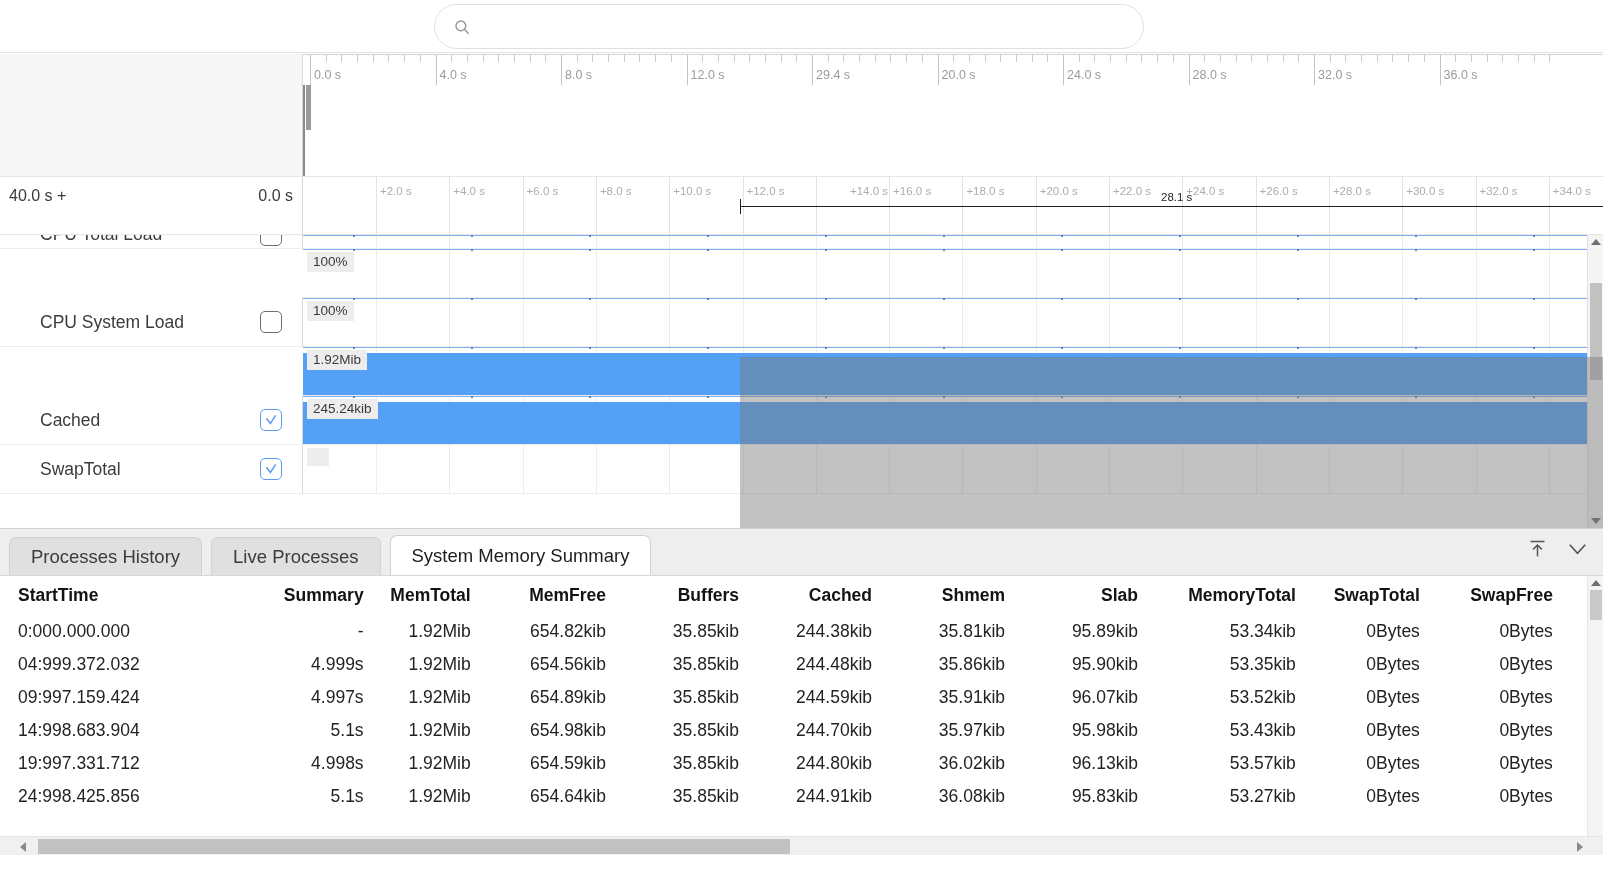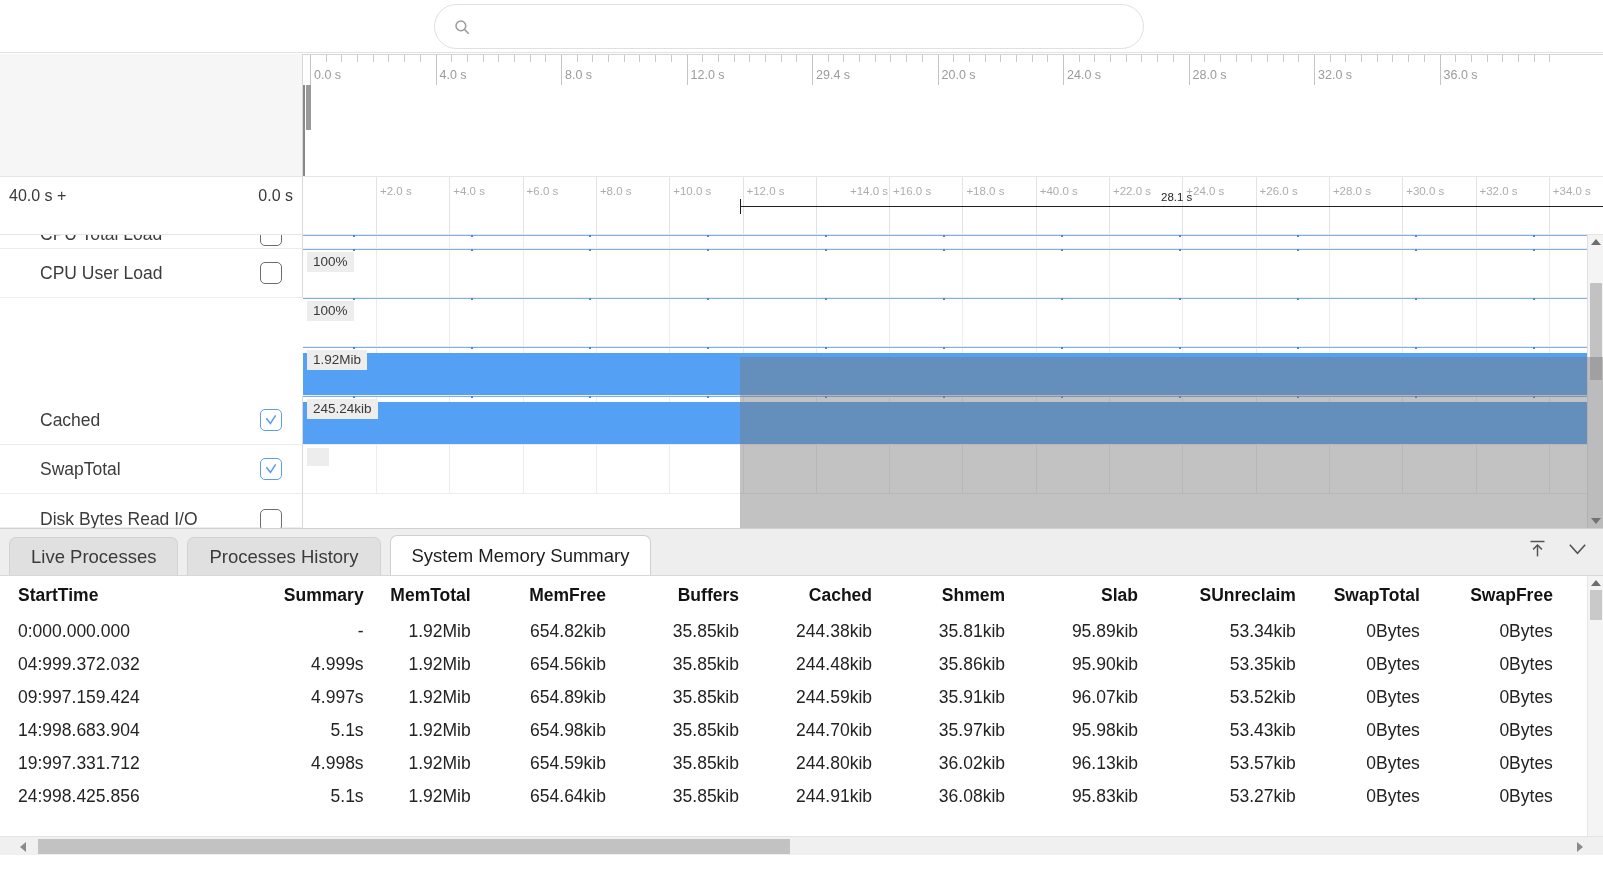"+40.0 s" div.rng-lab { text: +40.0 -> +20.0 }
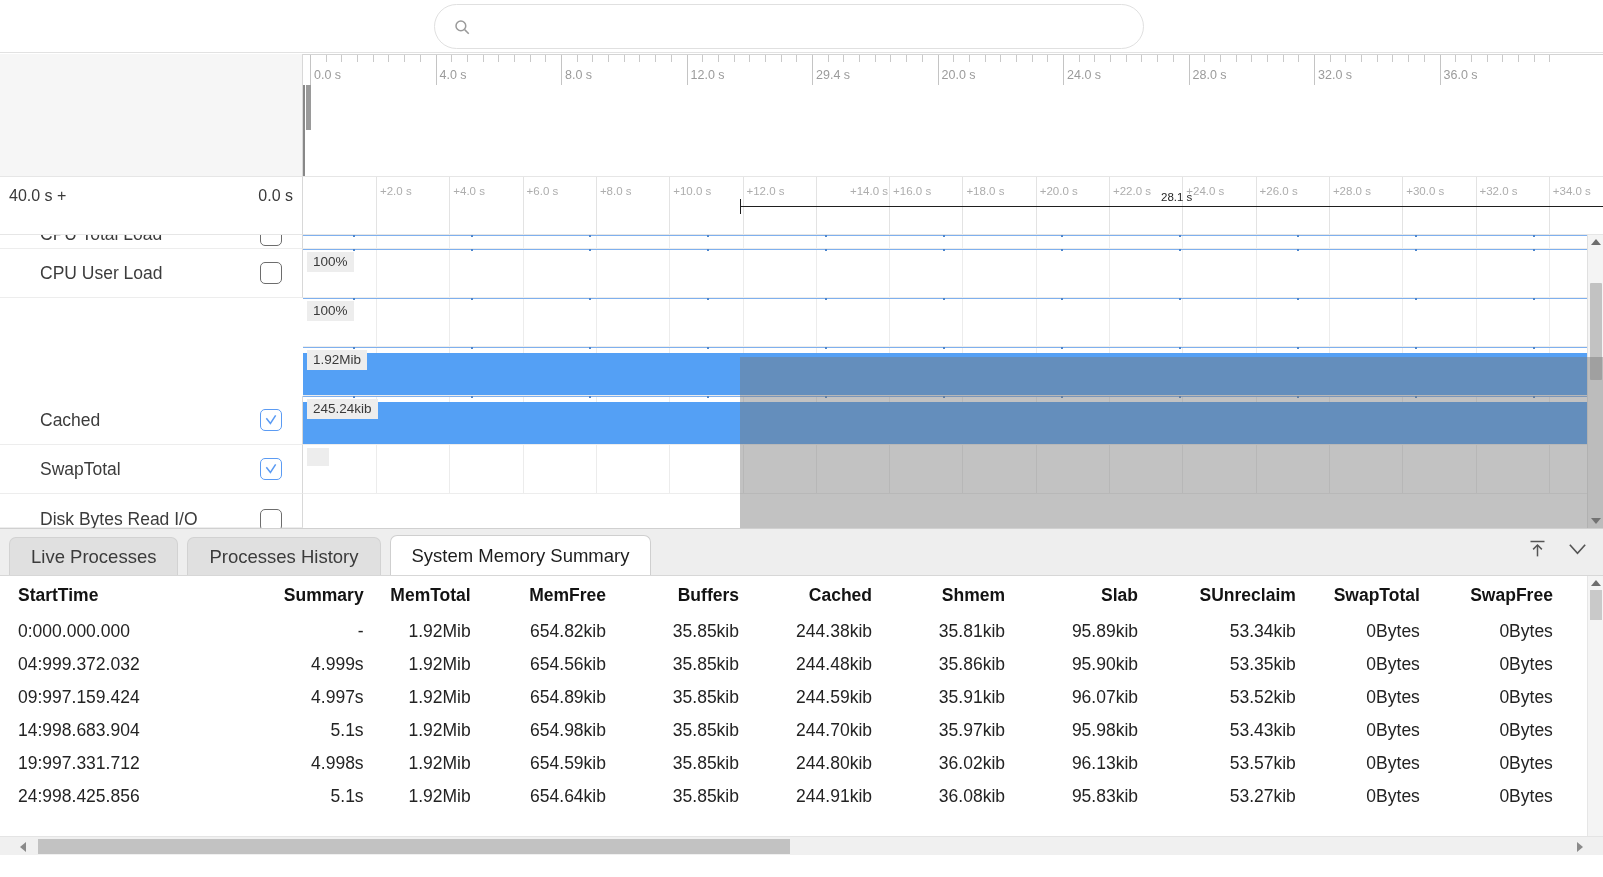"CPU User Load" div.track-label-cell { html: <div> <span>CPU User Load</span> <div></div> </div> -> none }
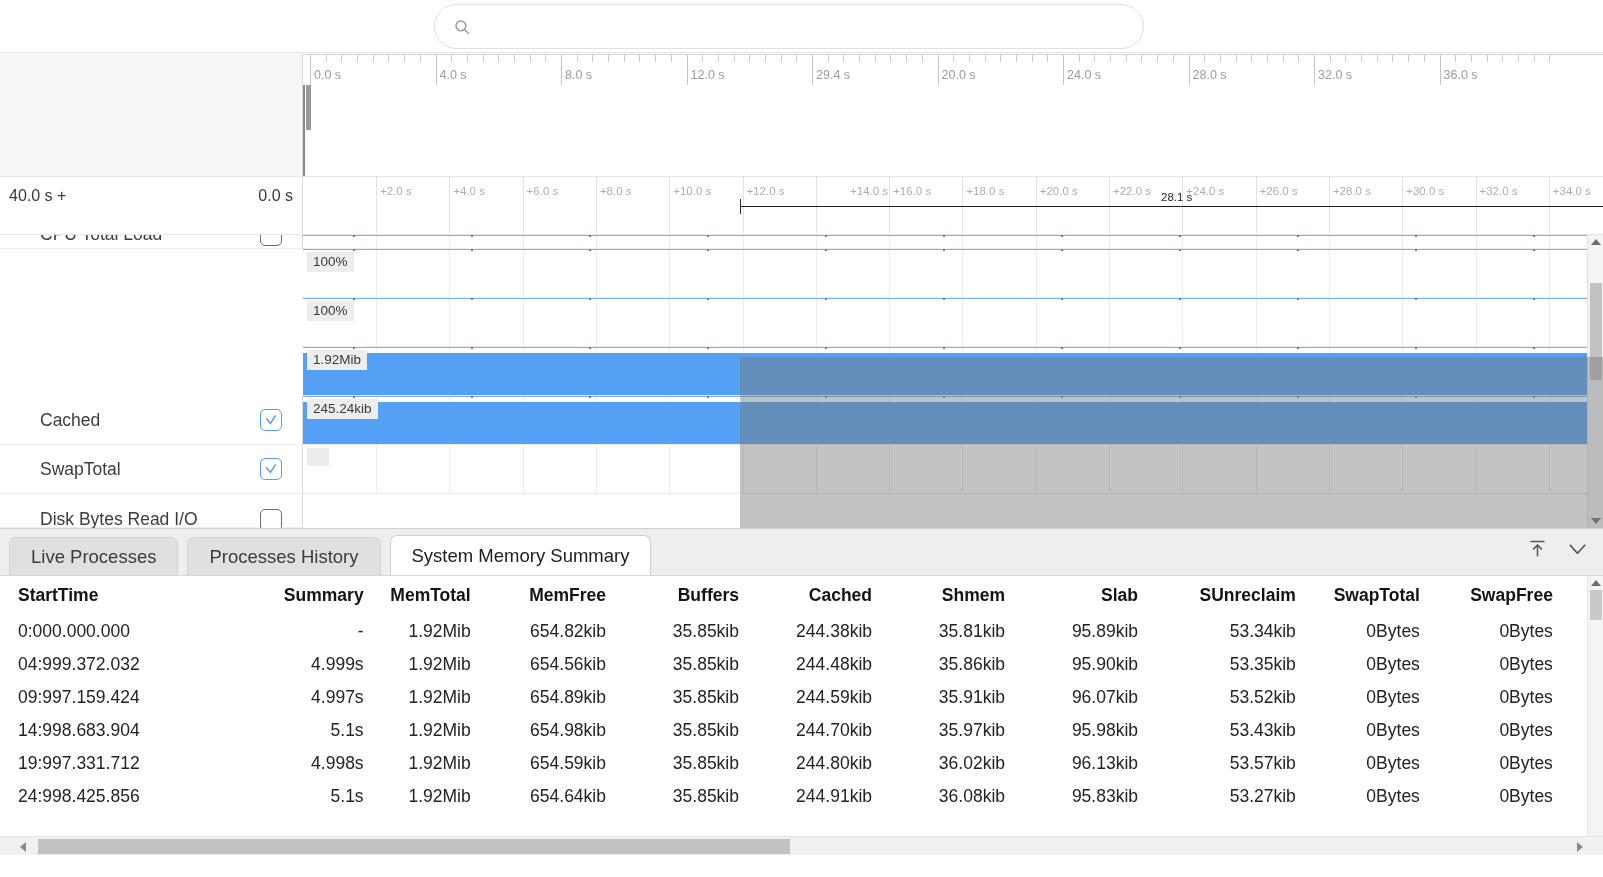"CPU System Load" div.track-label-cell { html: none -> <div> <span>CPU System Load</span> <div></div> </div> }
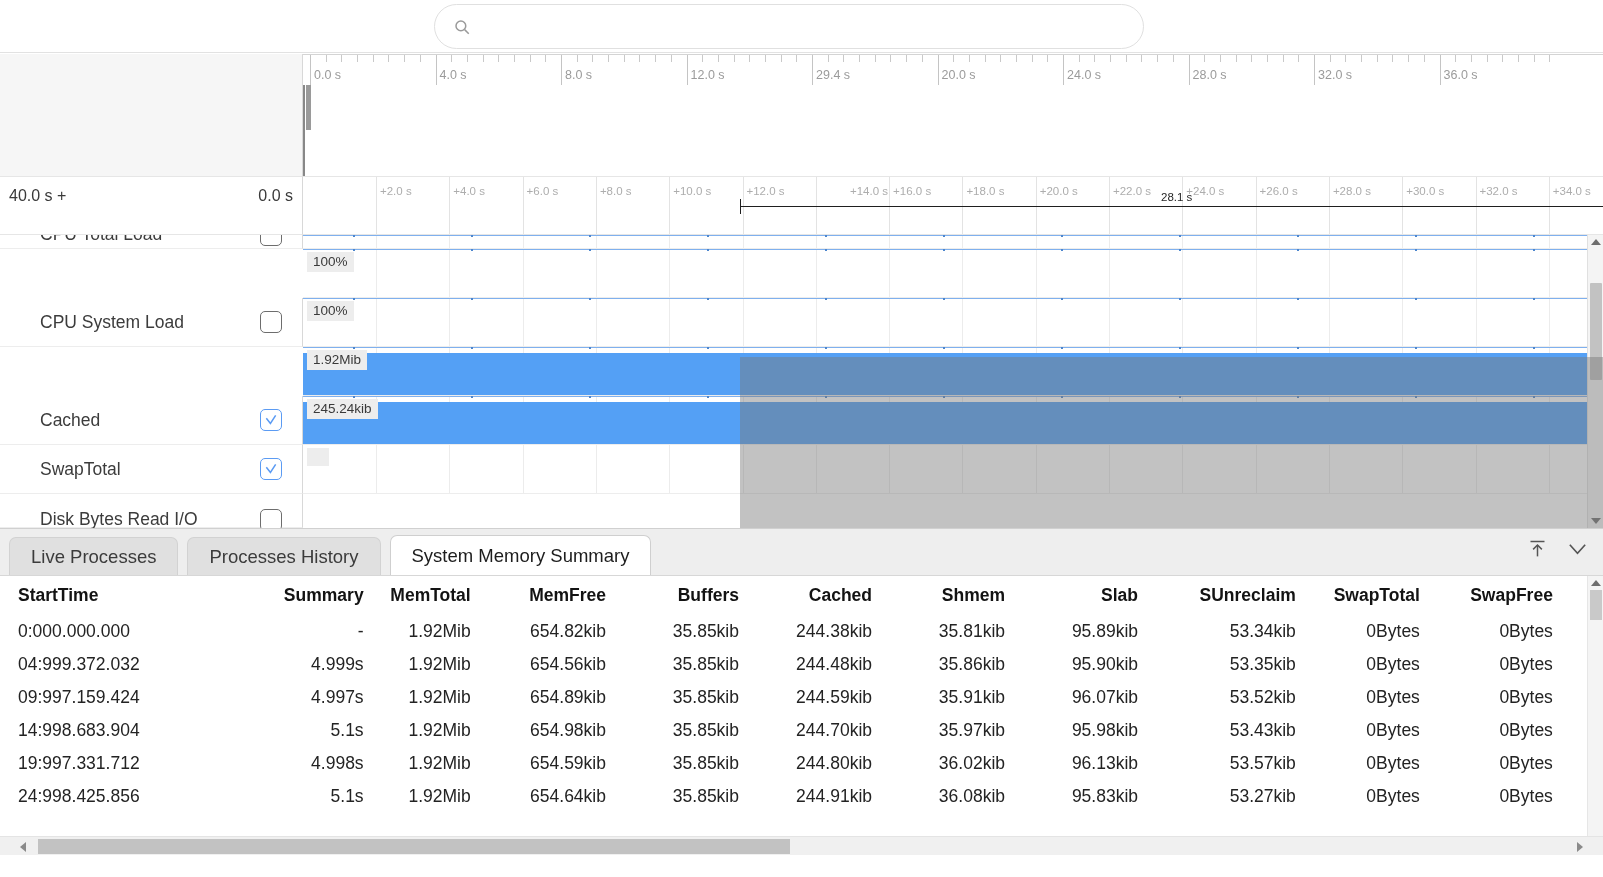"Disk Bytes Read I/O" div.track-label-cell { html: <div> <span>Disk Bytes Read I/O</span> <div></div> </div> -> none }
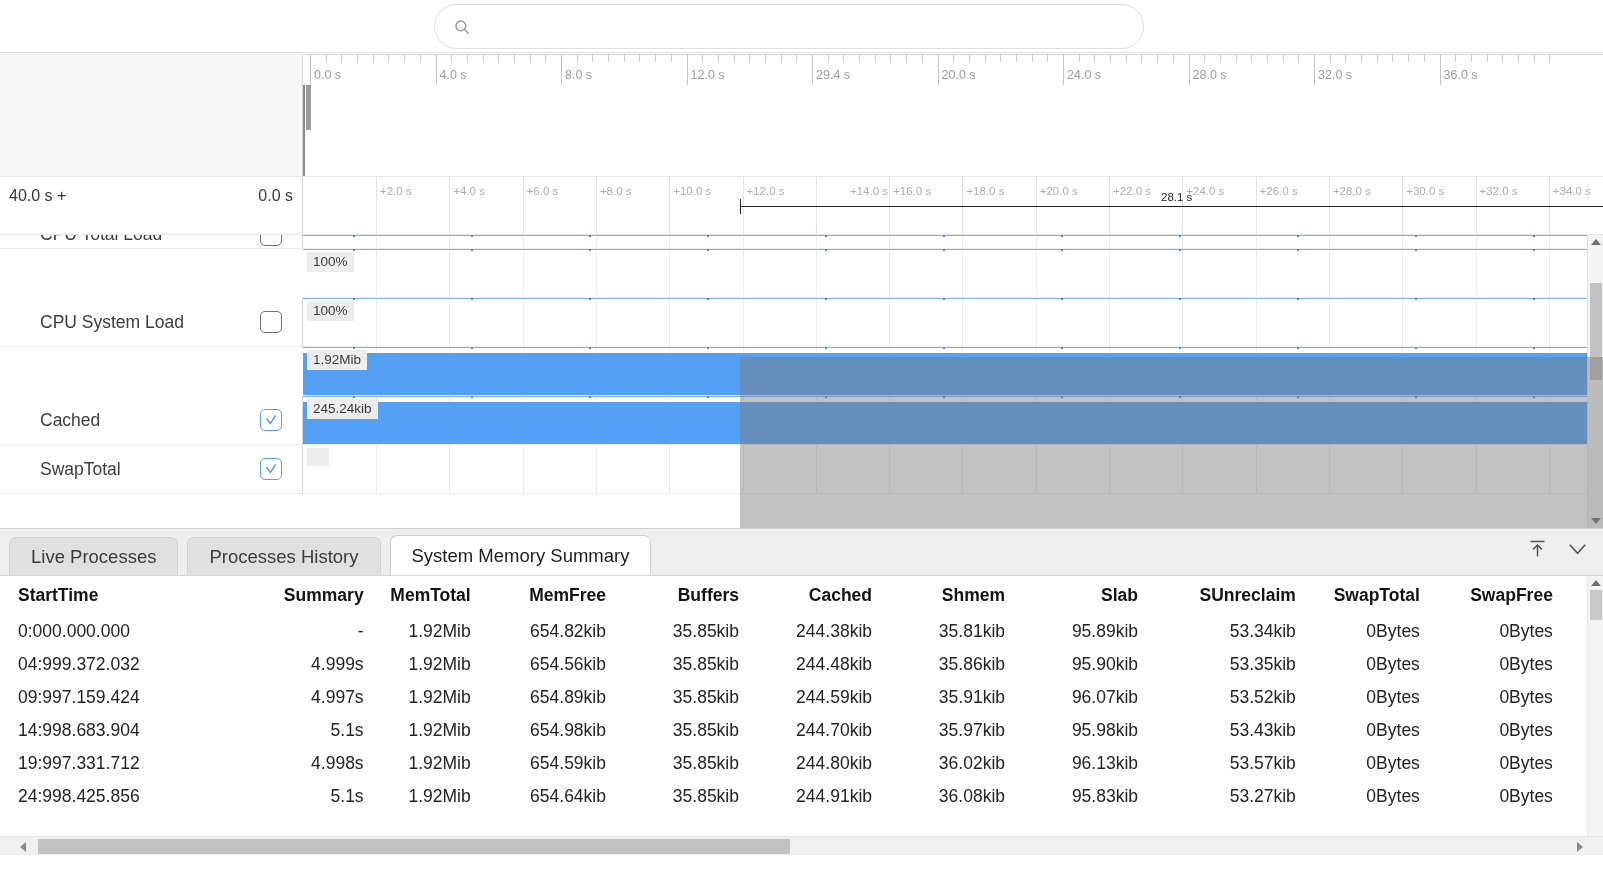"Live Processes" div.tab { order: before "Processes History" -> after "Processes History" }
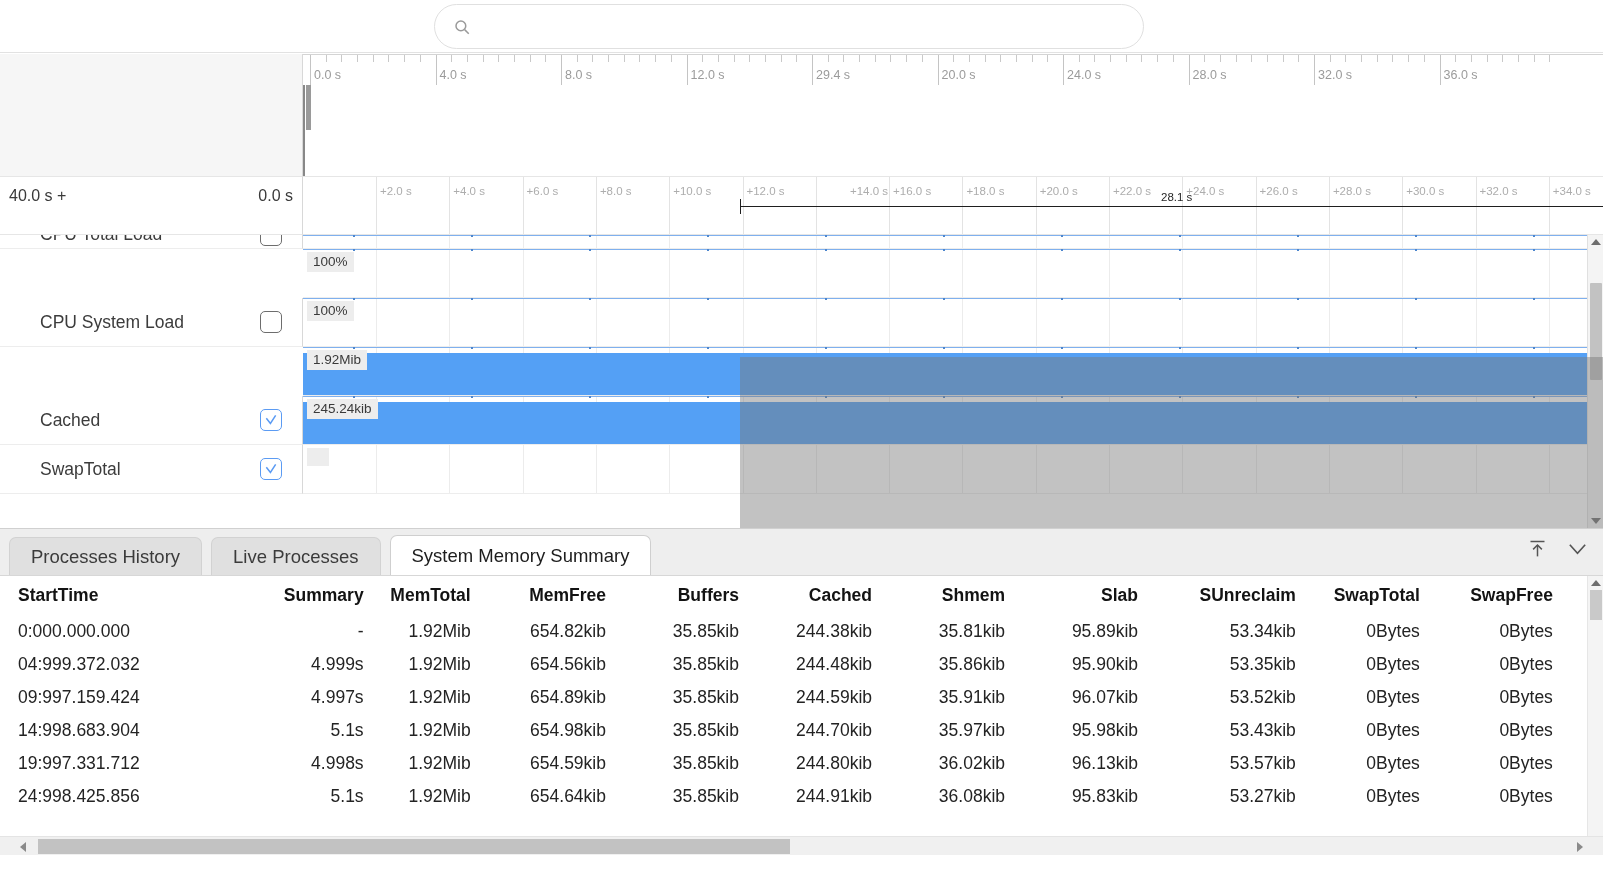"SUnreclaim" th { text: SUnreclaim -> MemoryTotal }
